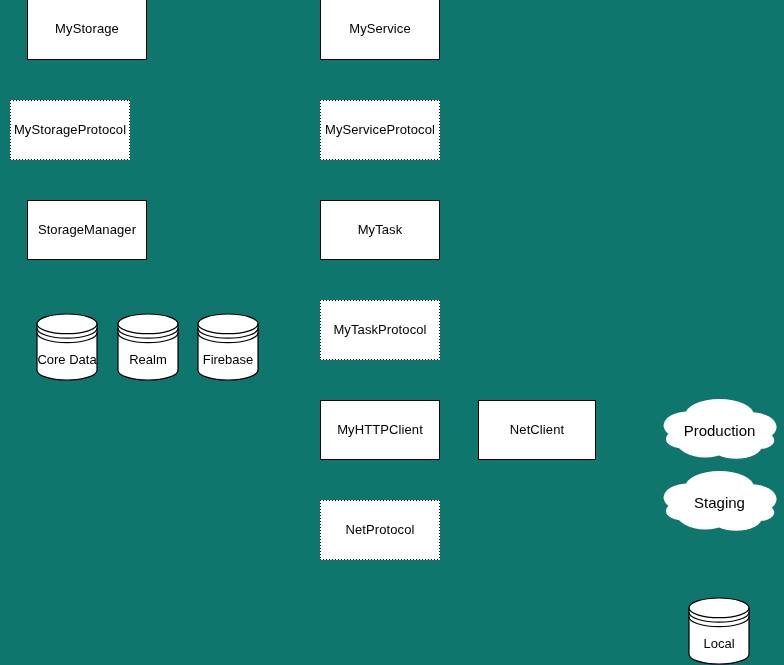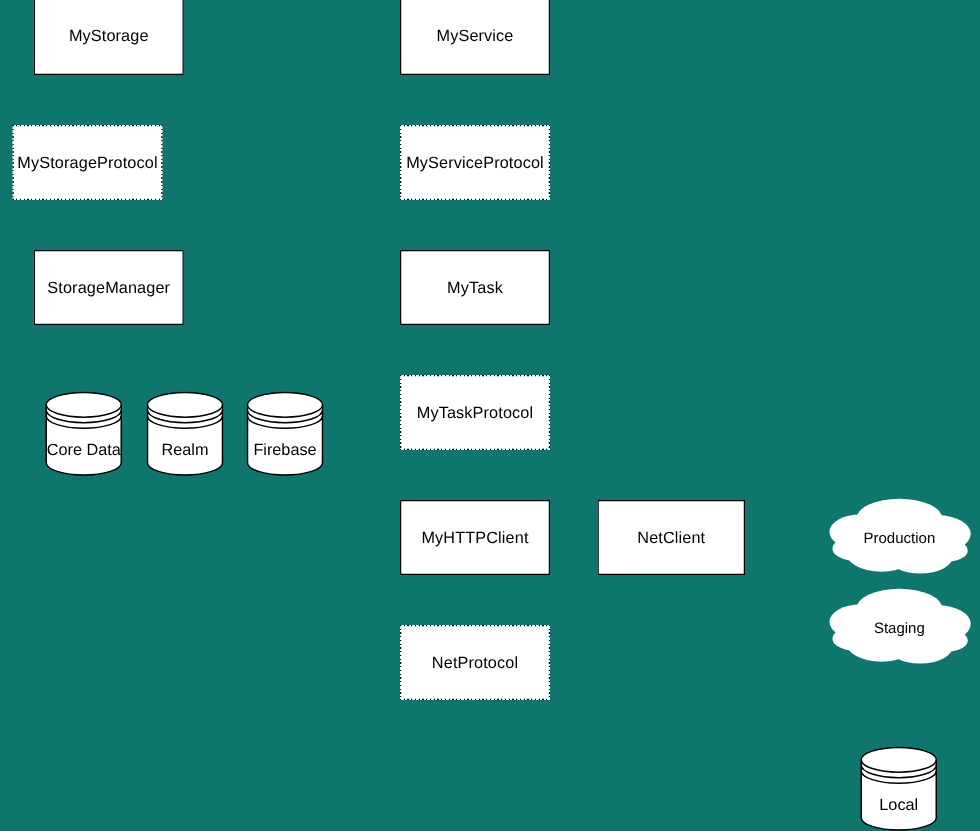"Production" .cloud .label { font-size: 12px -> 15px }
